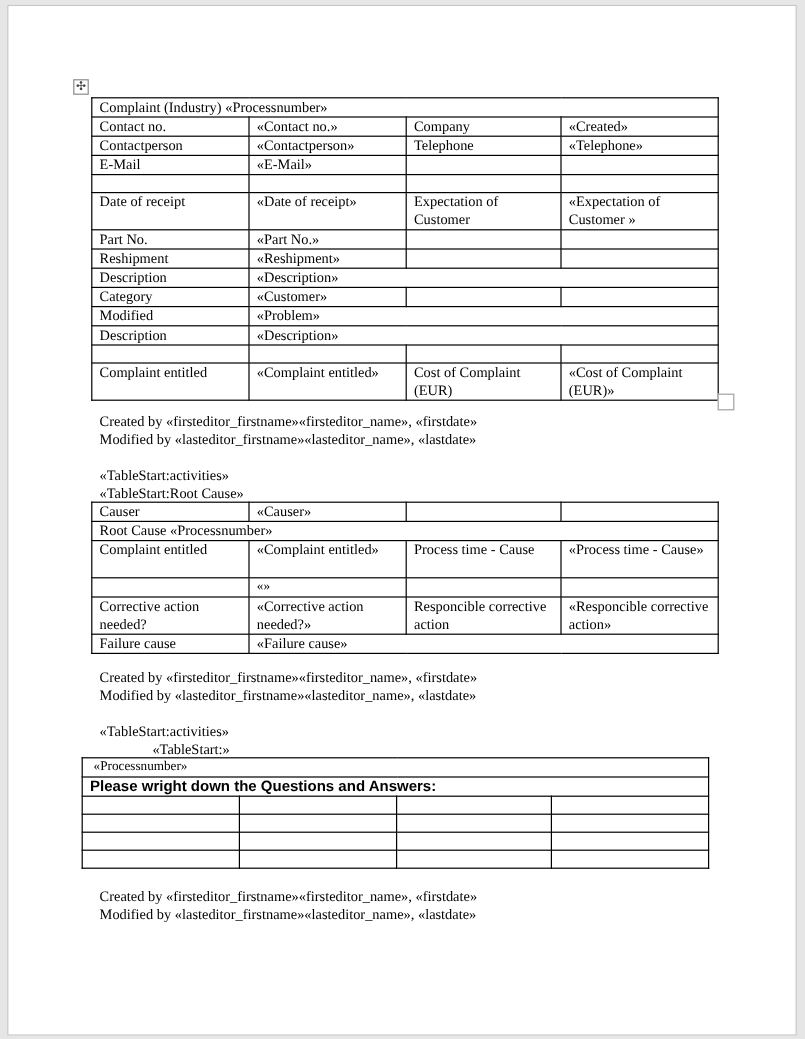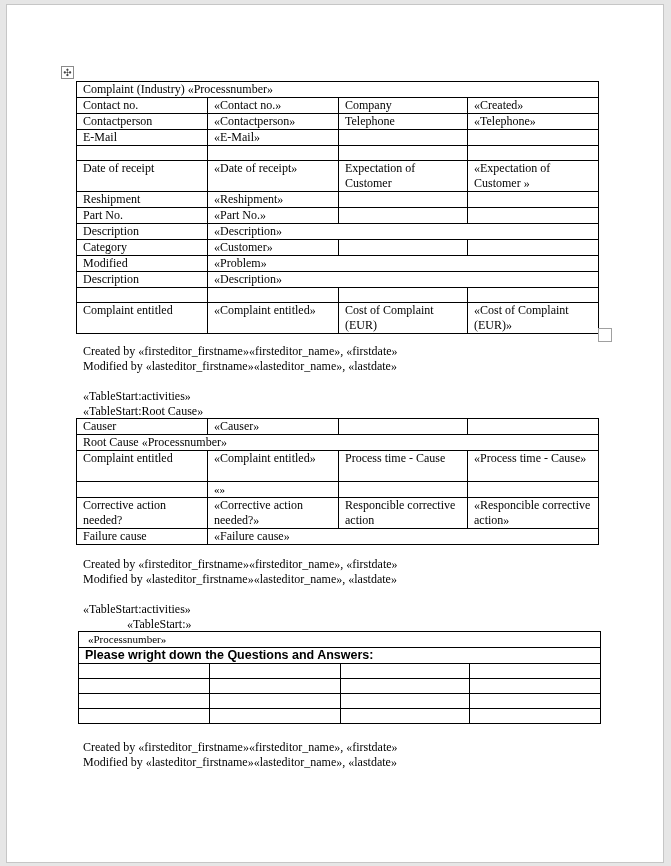"Reshipment" tr { order: before "Part No." -> after "Part No." }
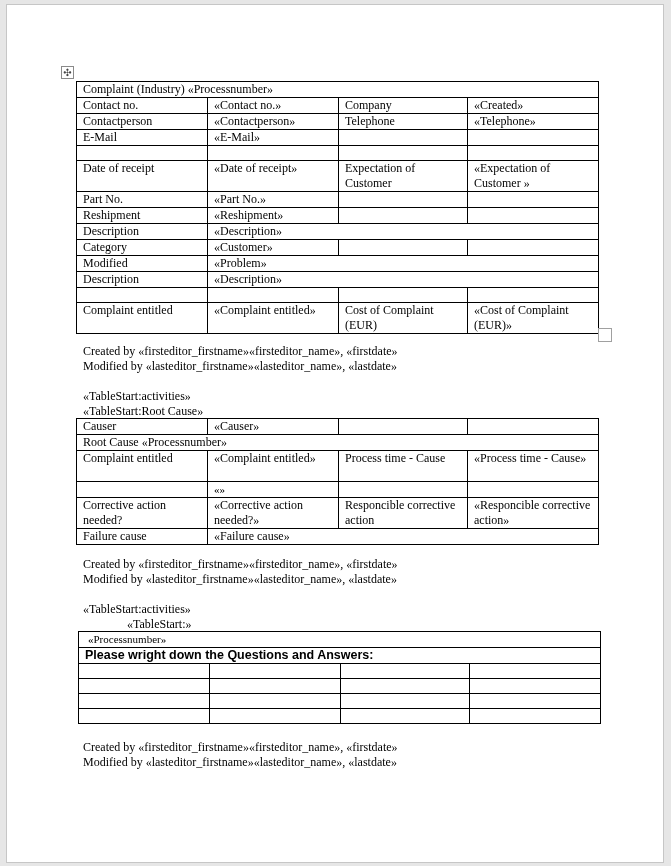"«Processnumber»" table.doc { left: 78px -> 68px }
